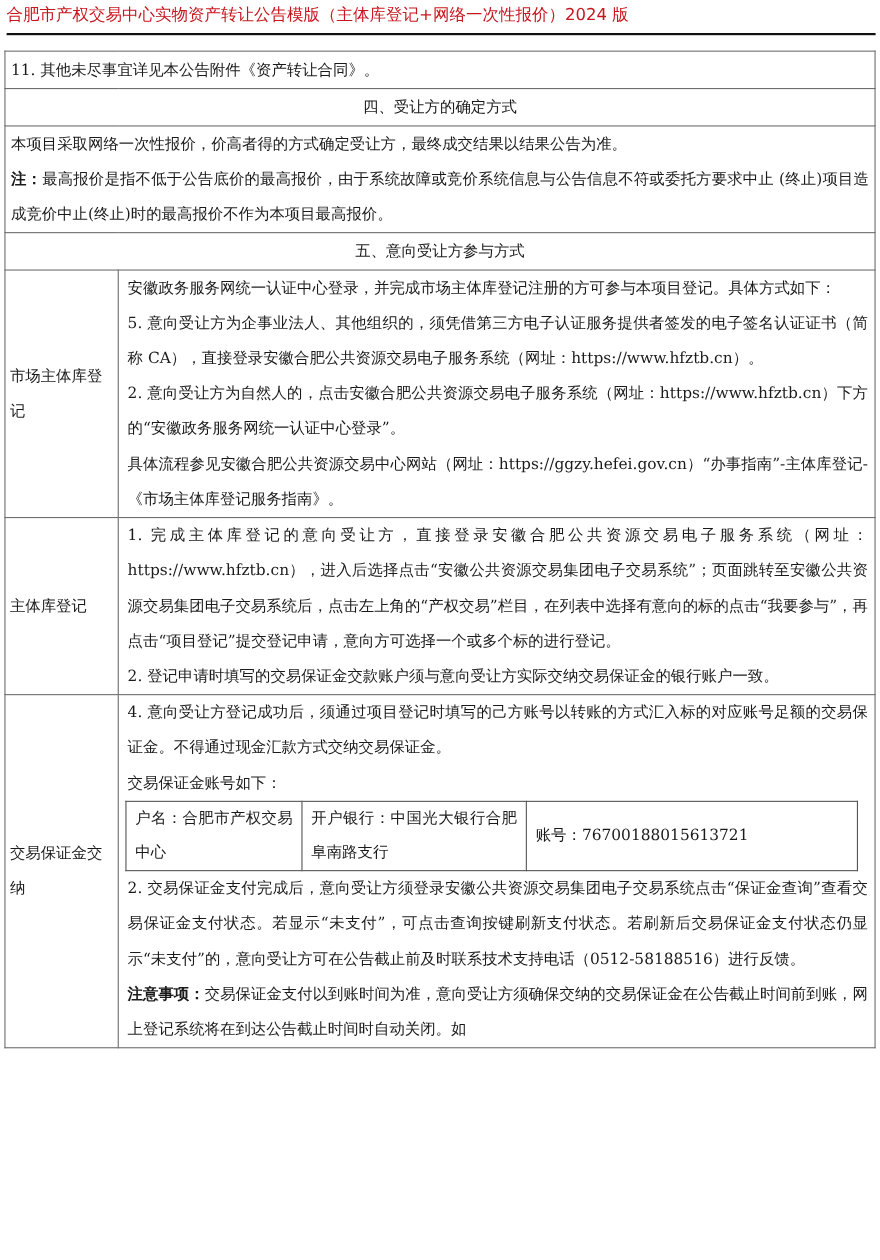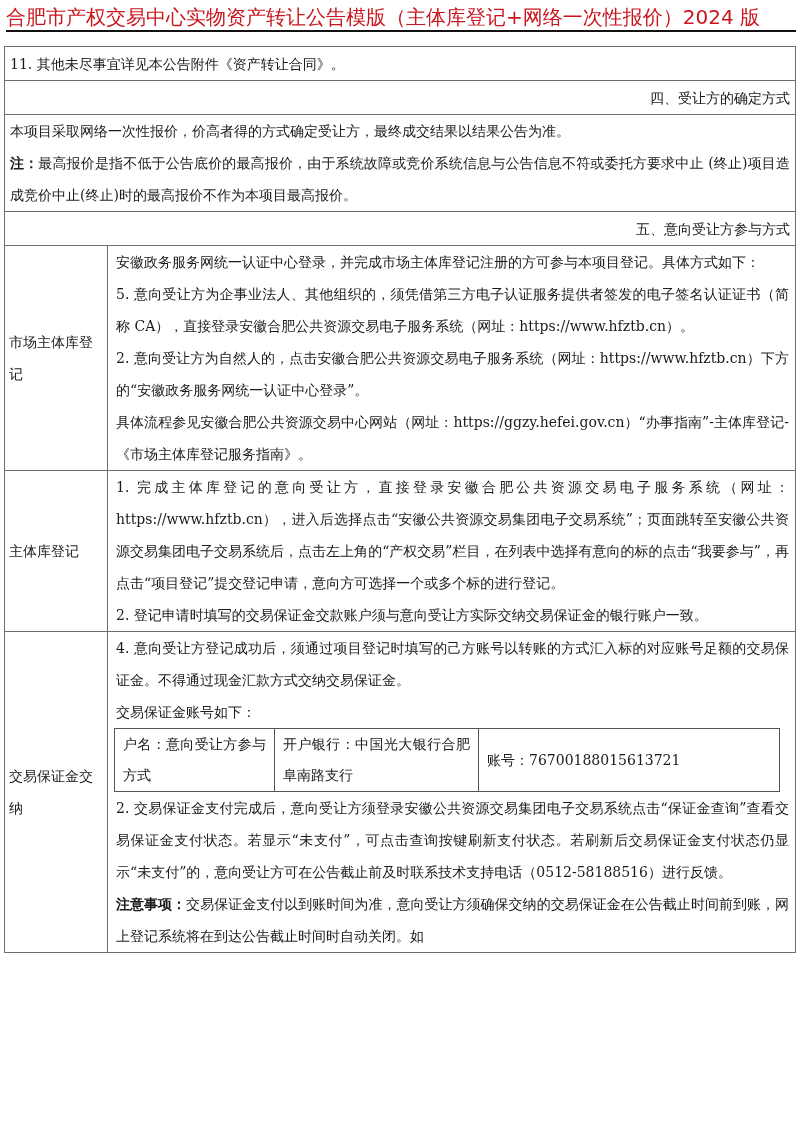"合肥市产权交易中心实物资产转让公告模版（主体库登记+网络一次性报价）2024 版" .doc-header-title { font-size: 20px -> 15px }
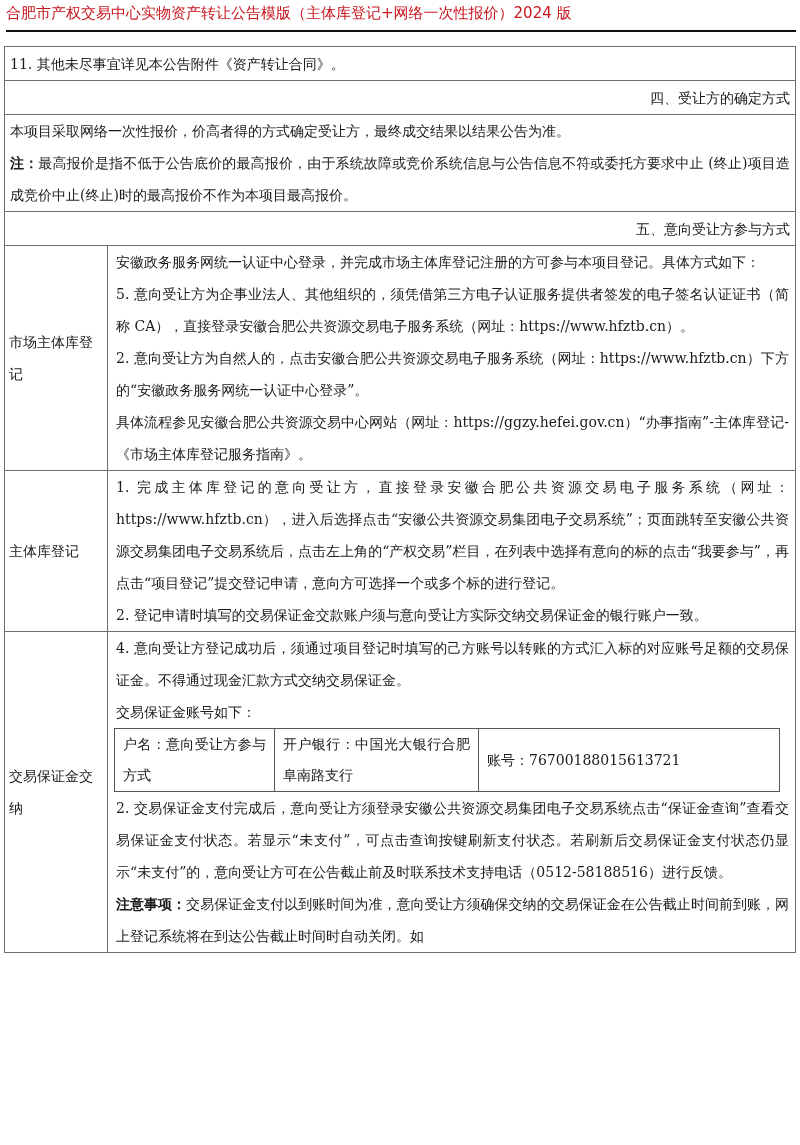"四、受让方的确定方式" .section-title { text-align: right -> center }
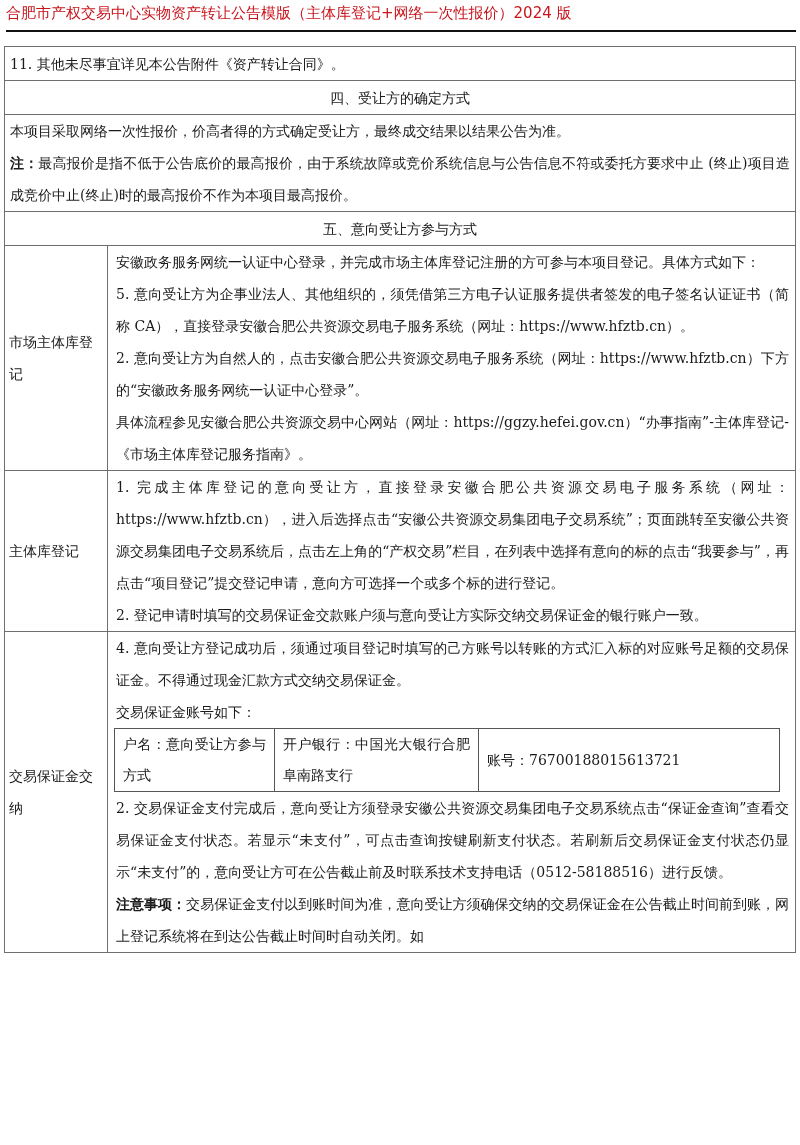"户名：意向受让方参与方式" td { text: 意向受让方参与方式 -> 合肥市产权交易中心 }
